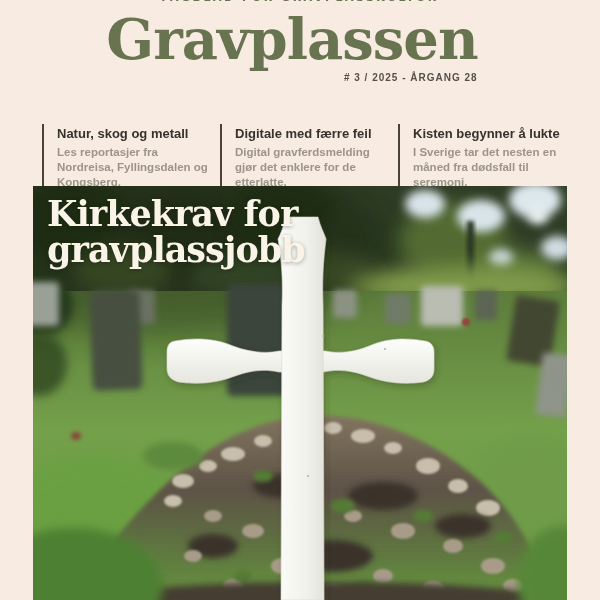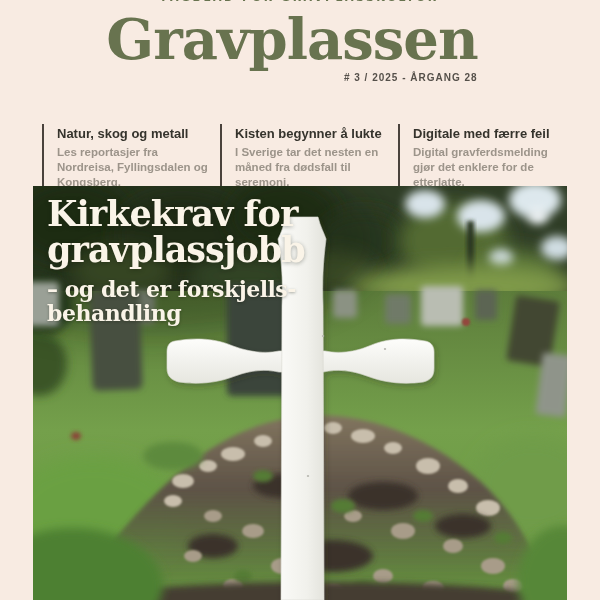"Kisten begynner å lukte" div.teaser { order: before "Digitale med færre feil" -> after "Digitale med færre feil" }
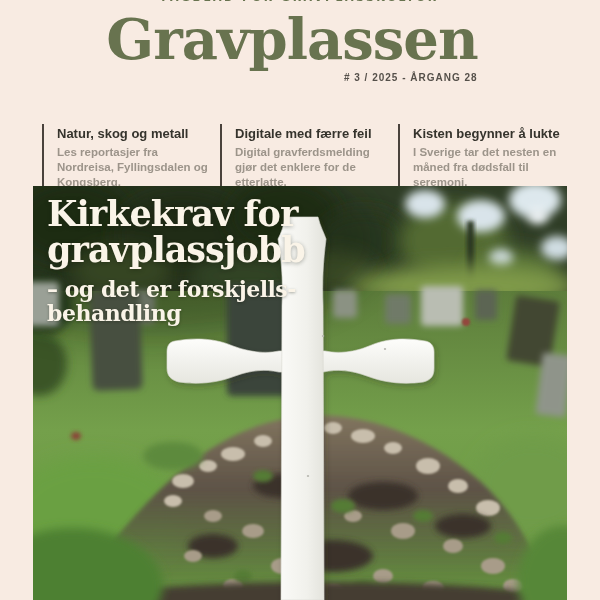"– og det er forskjells-" h3.subheadline { html: <h3>– og det er forskjells- behandling</h3> -> none }
